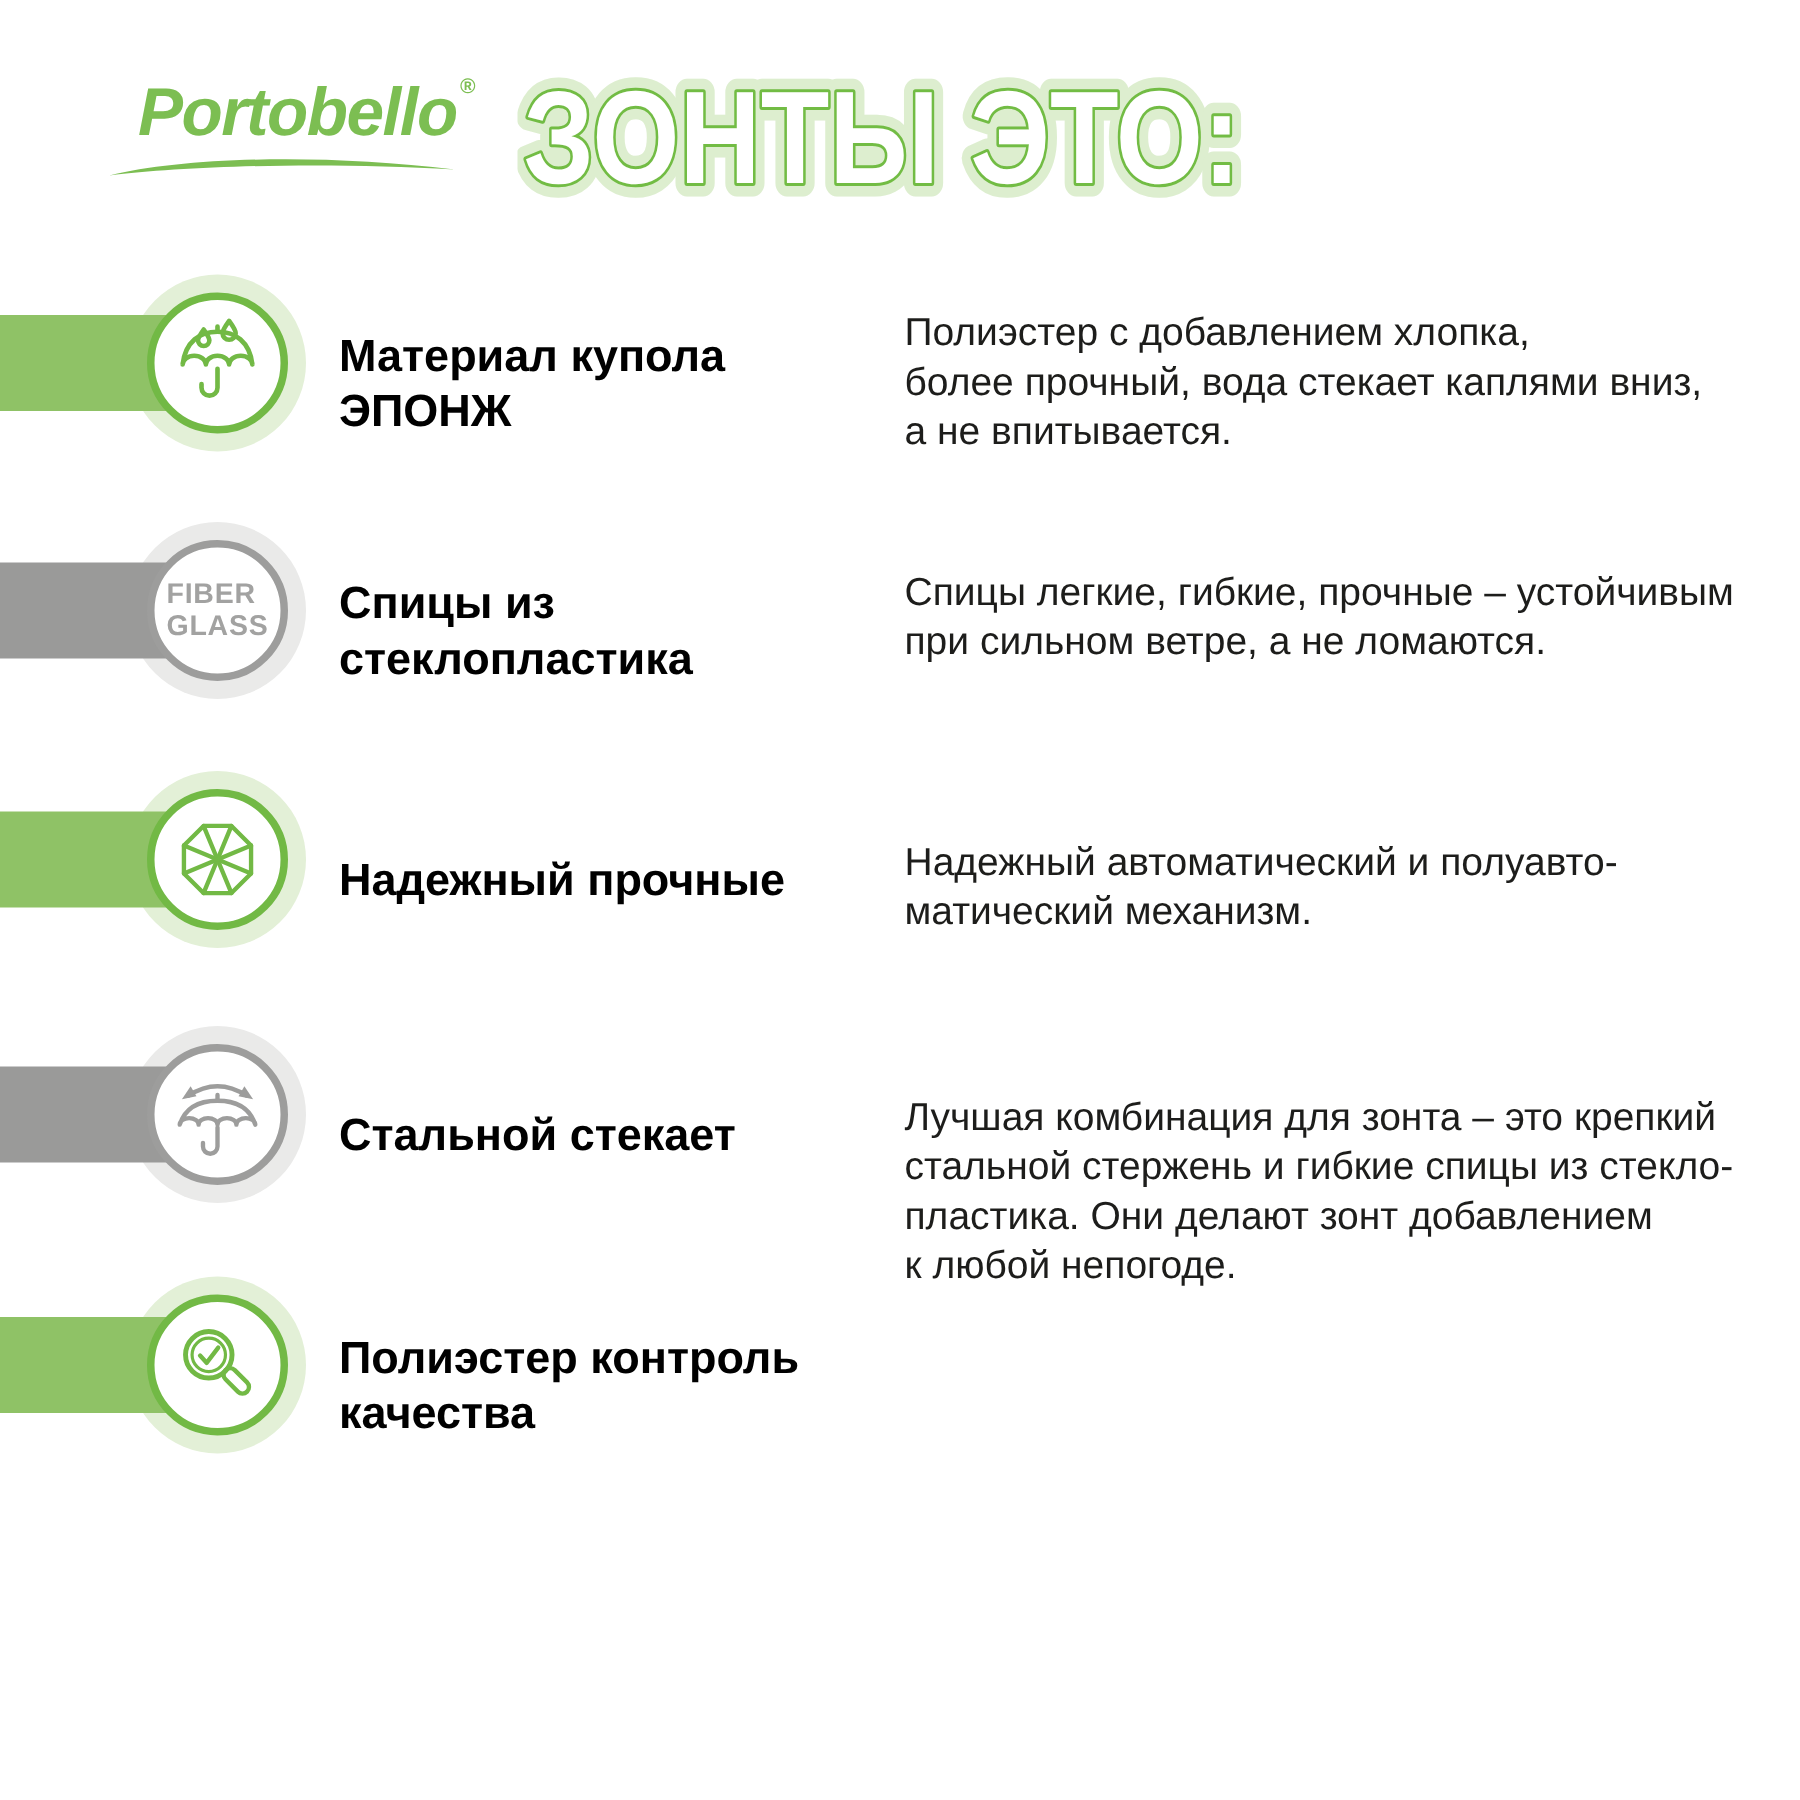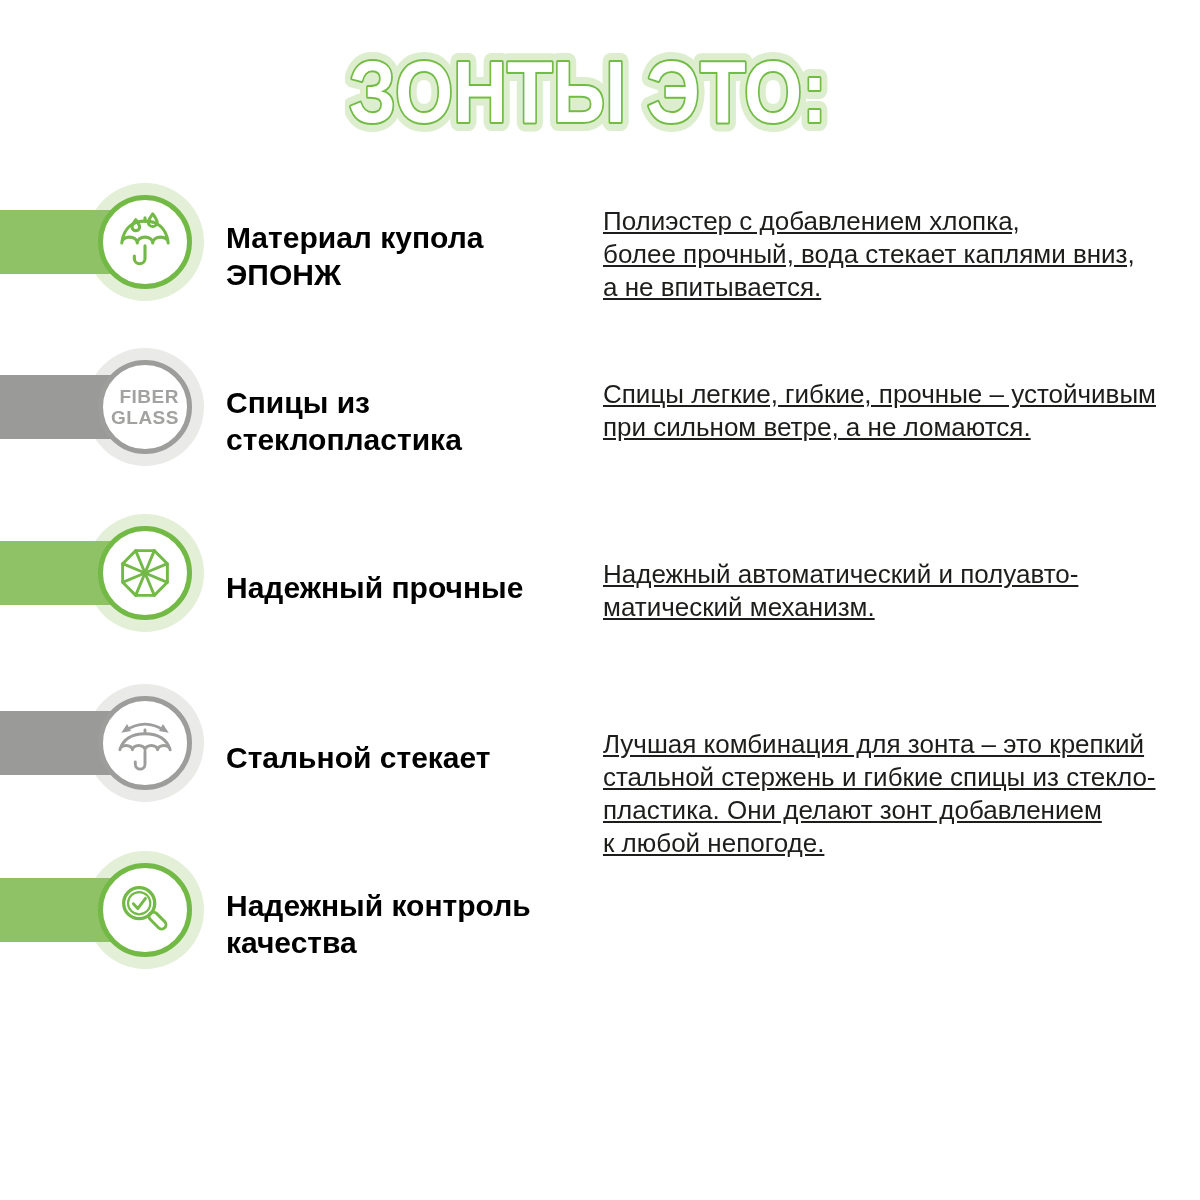"Portobello ®" div.logo { html: none -> <div> <div><span>Portobello</span><sup>®</sup></div> <svg> <path></path> </svg> </div> }
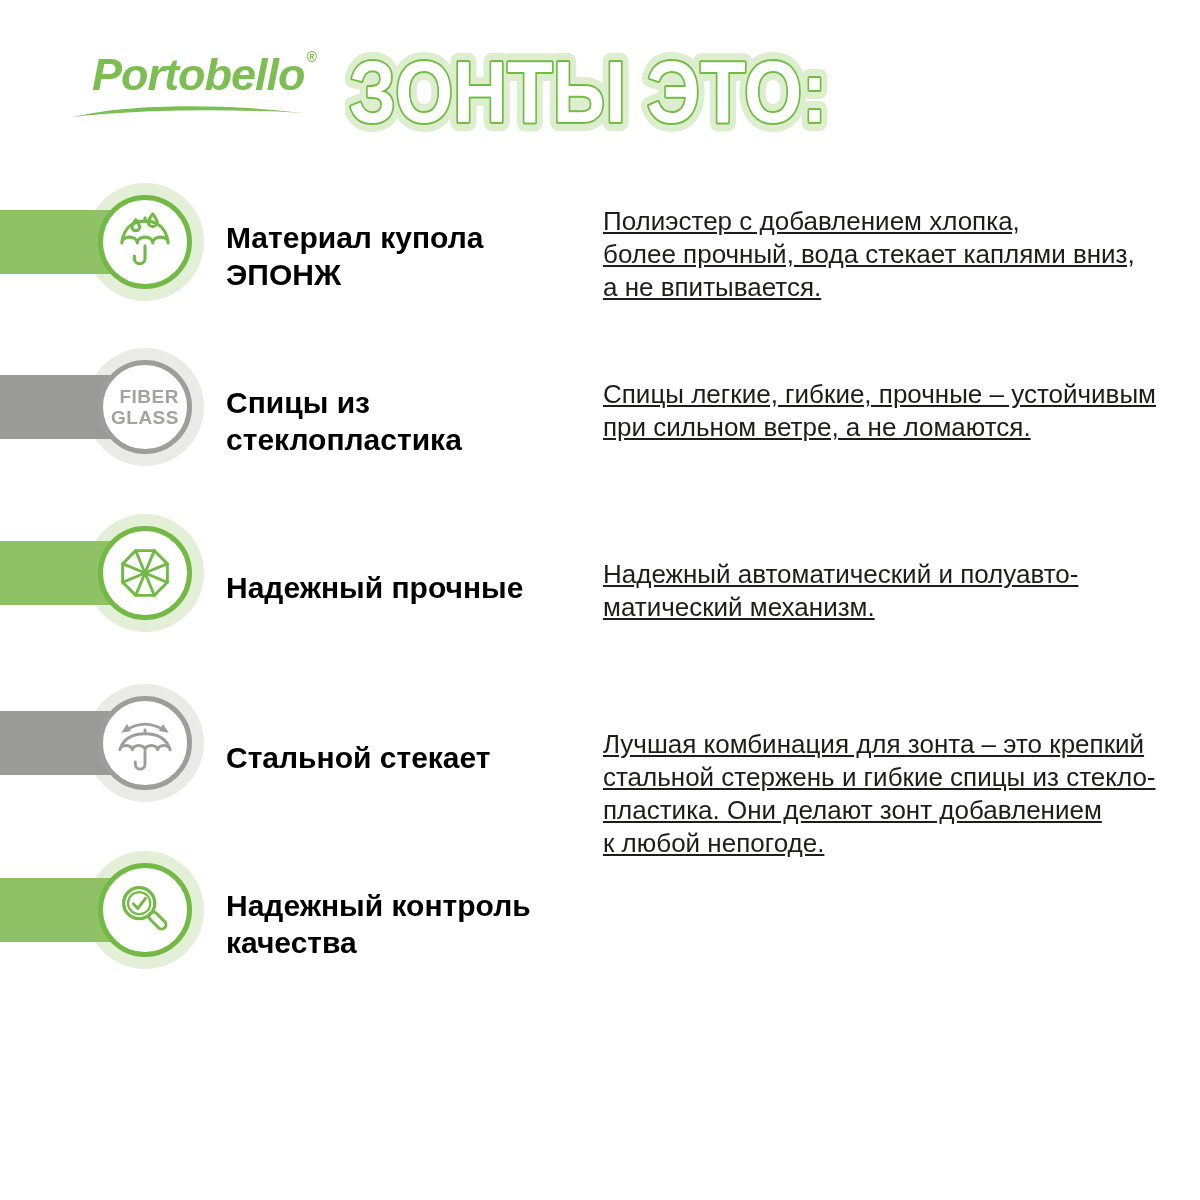"Полиэстер с добавлением хлопка," .desc { text-decoration: underline -> none }
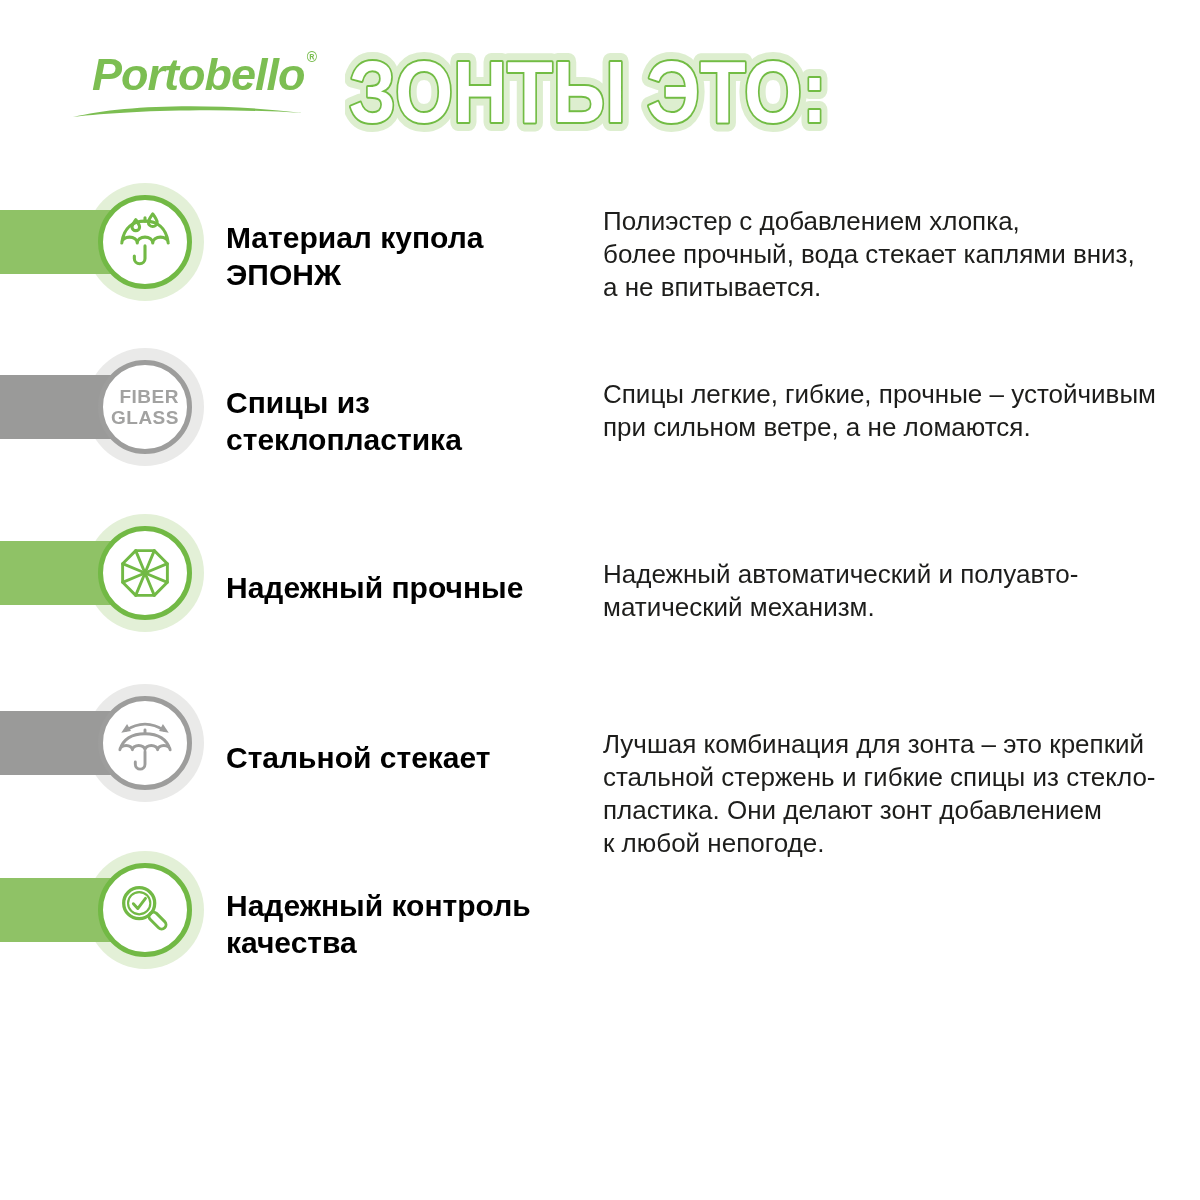"FIBER" .badge-text { text-align: right -> left }
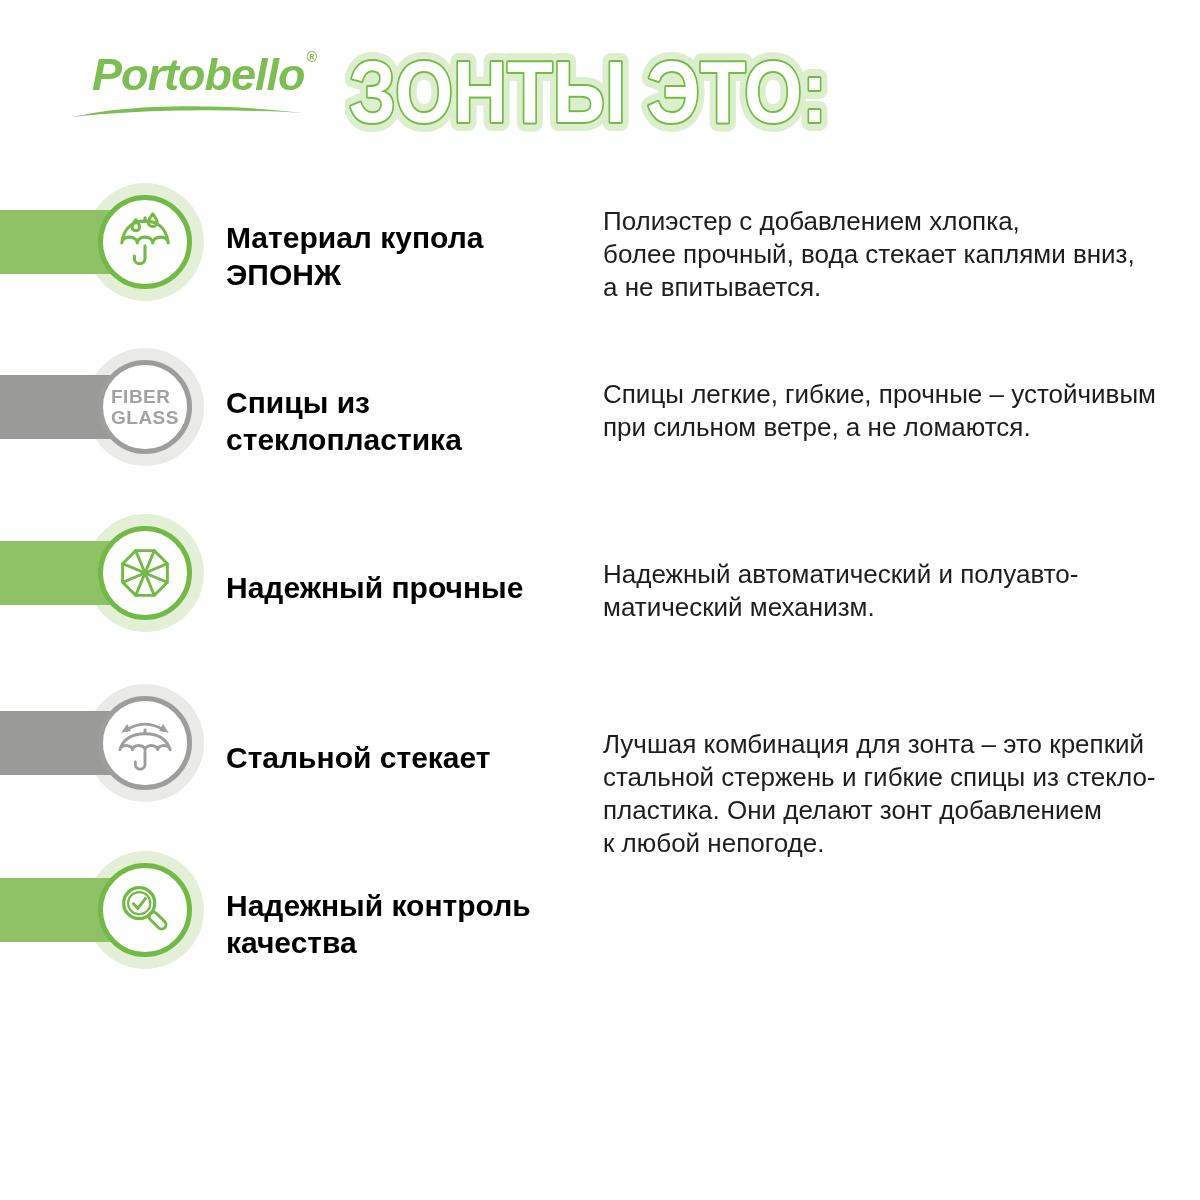"Надежный контроль" h2.heading { text: Надежный -> Полиэстер }
